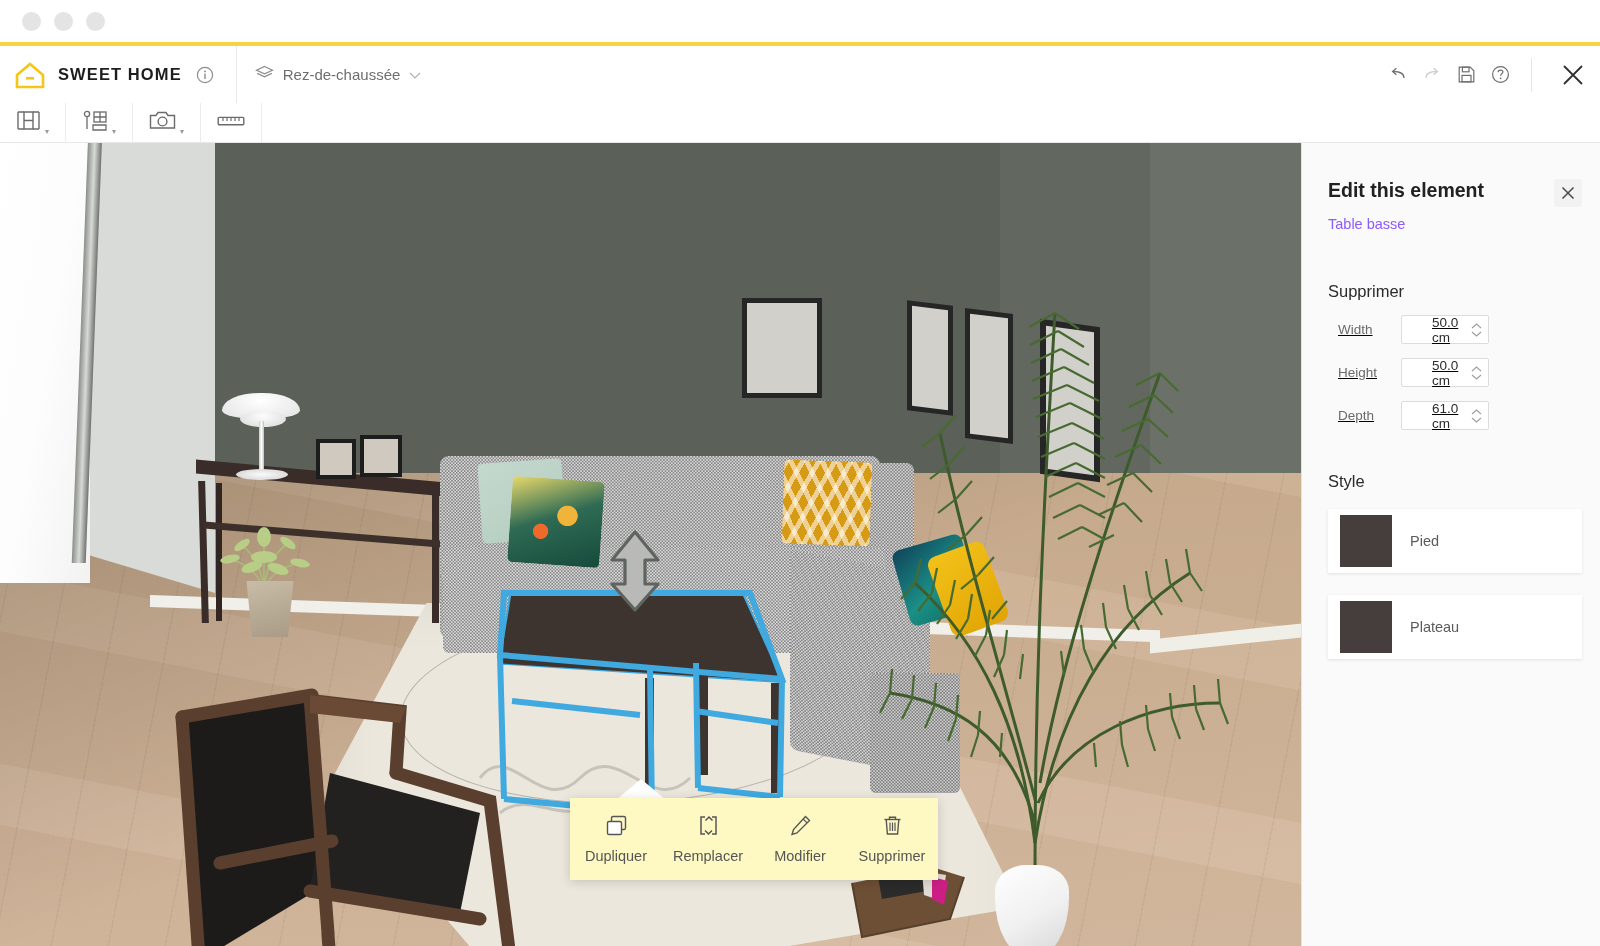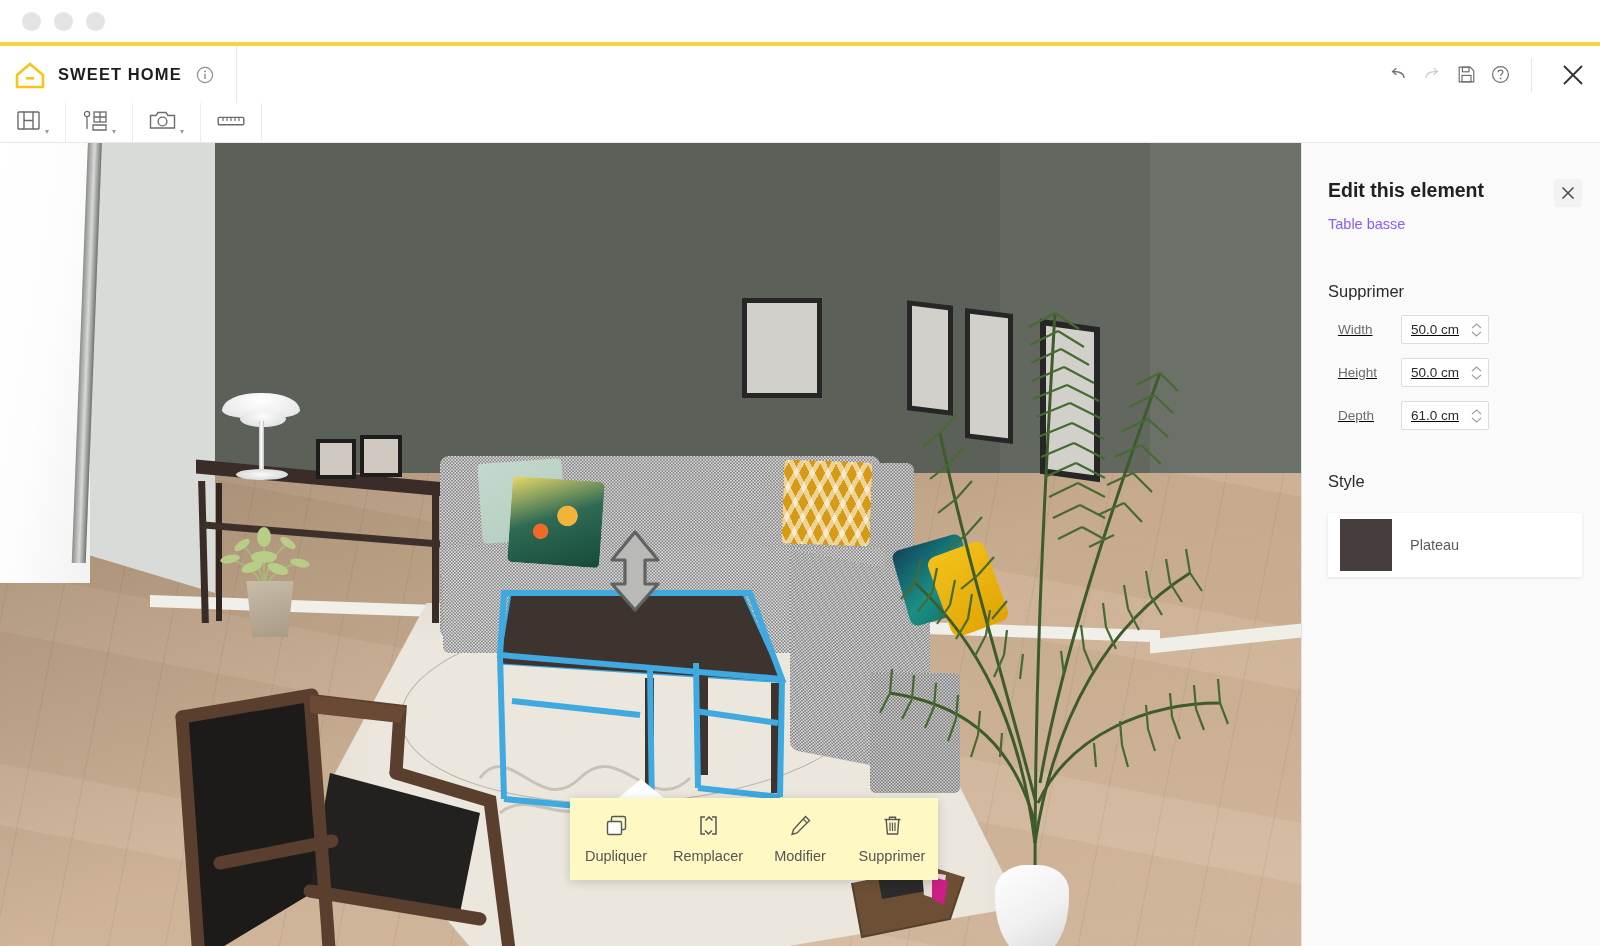"Rez-de-chaussée" div.floor-select { html: none -> <div> <span> <svg> <path></path> <path></path> </svg> </span> <span>Rez-de-chaussée</span> <span> <svg> <path></path> </svg> </span> </div> }
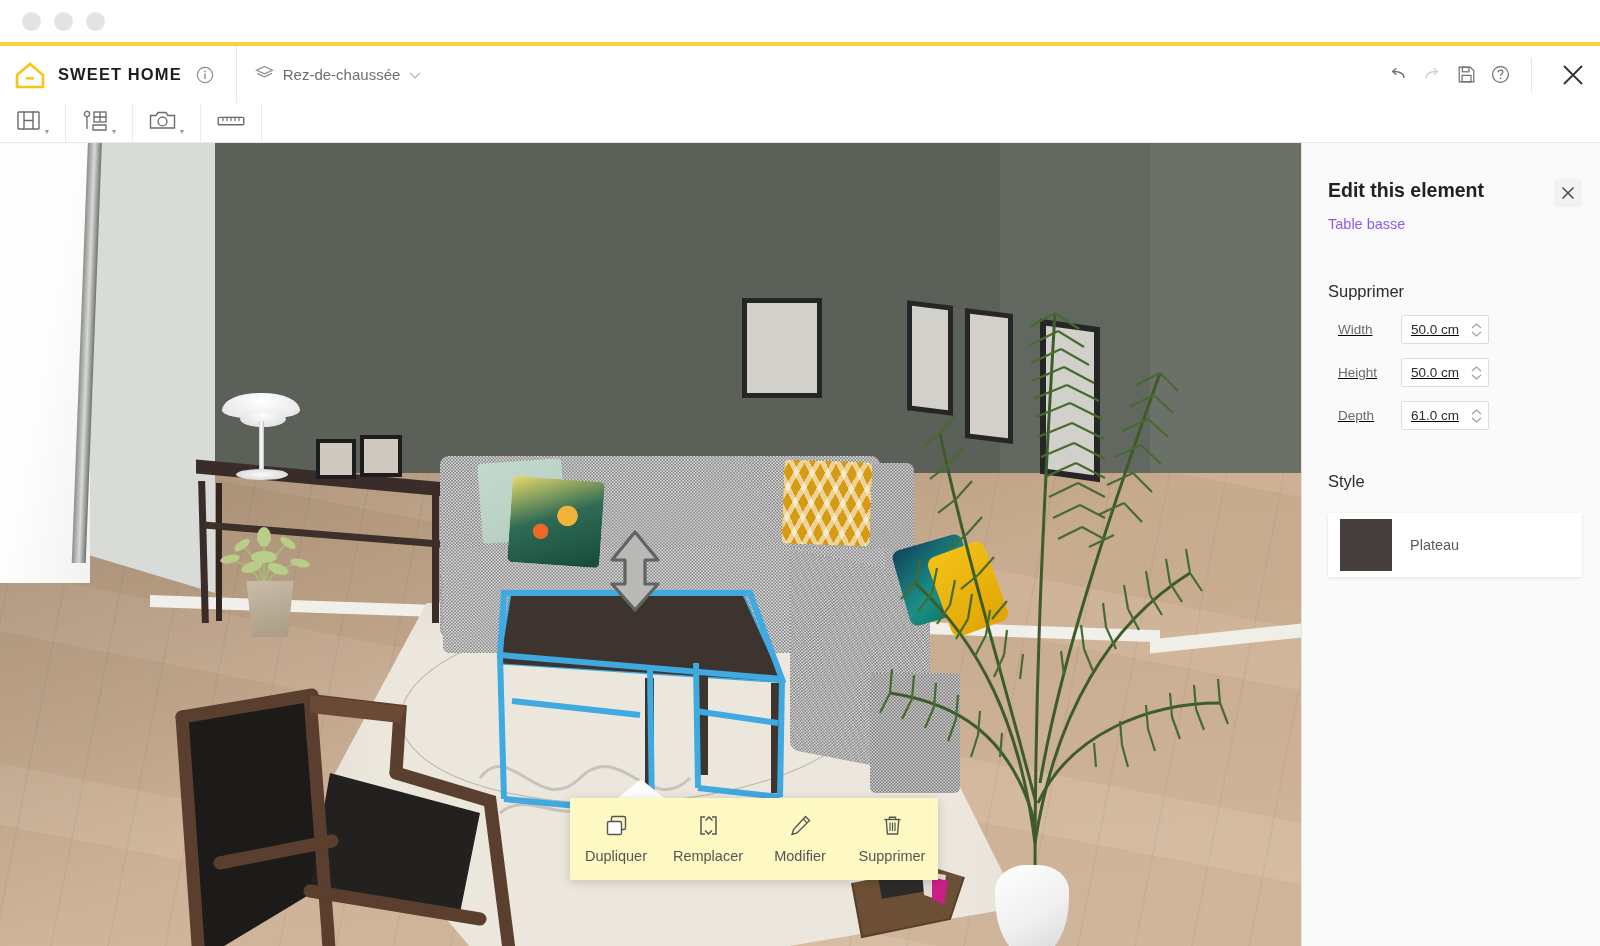"50.0 cm" .dim-value { margin-left: none -> 21px }
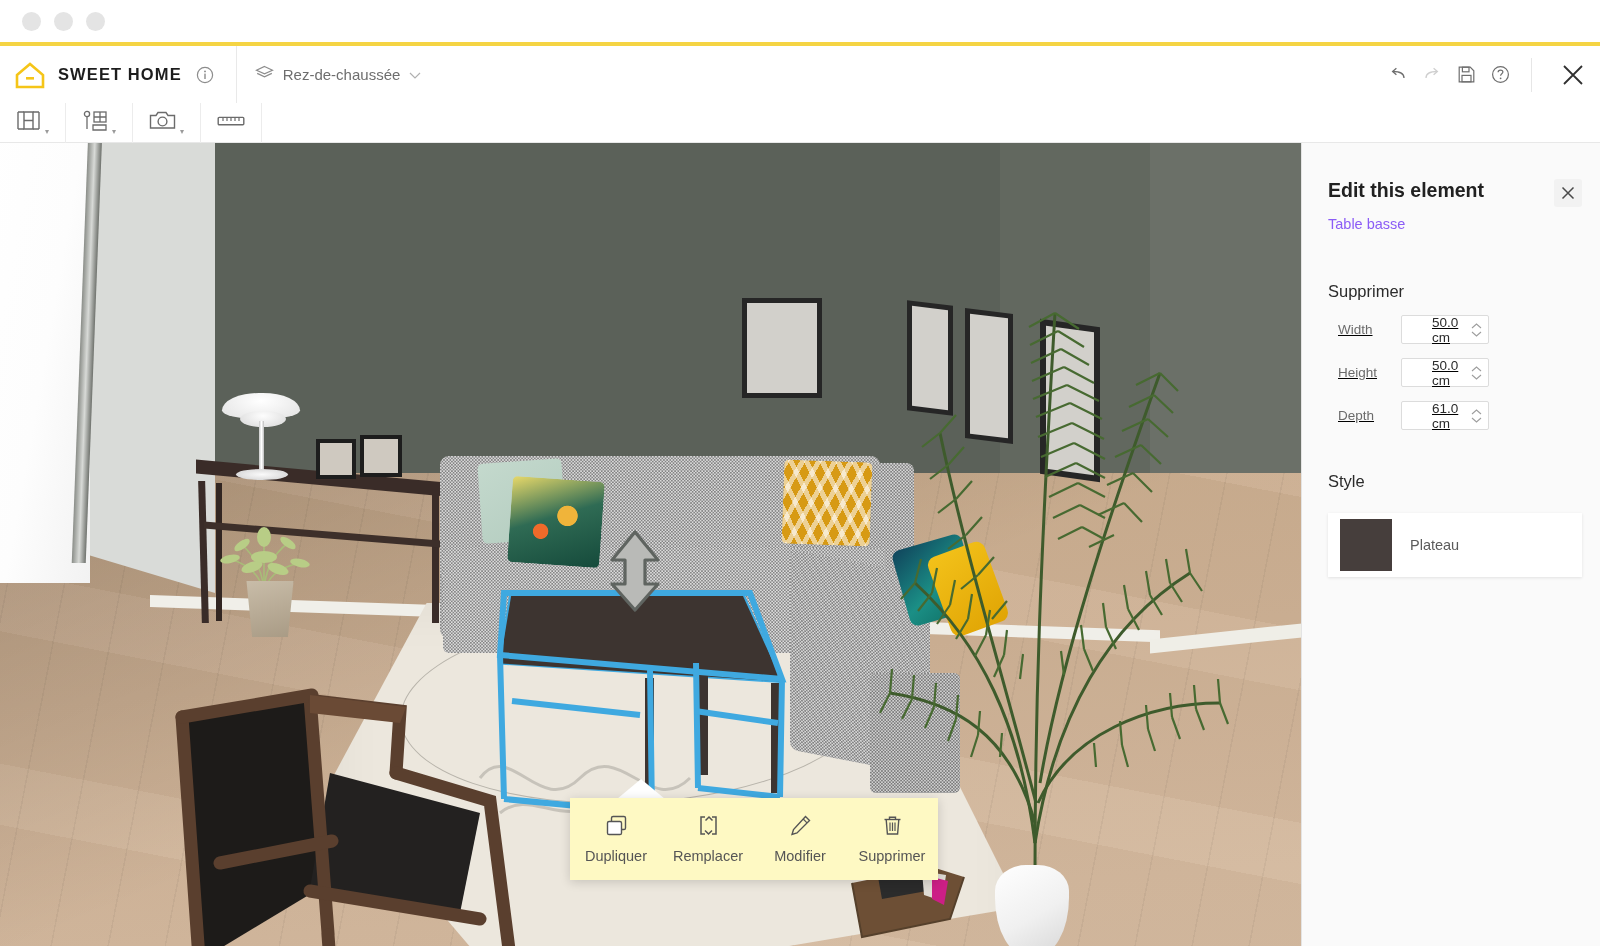"Pied" div.style-card { html: none -> <div> <span></span> <span>Pied</span> </div> }
